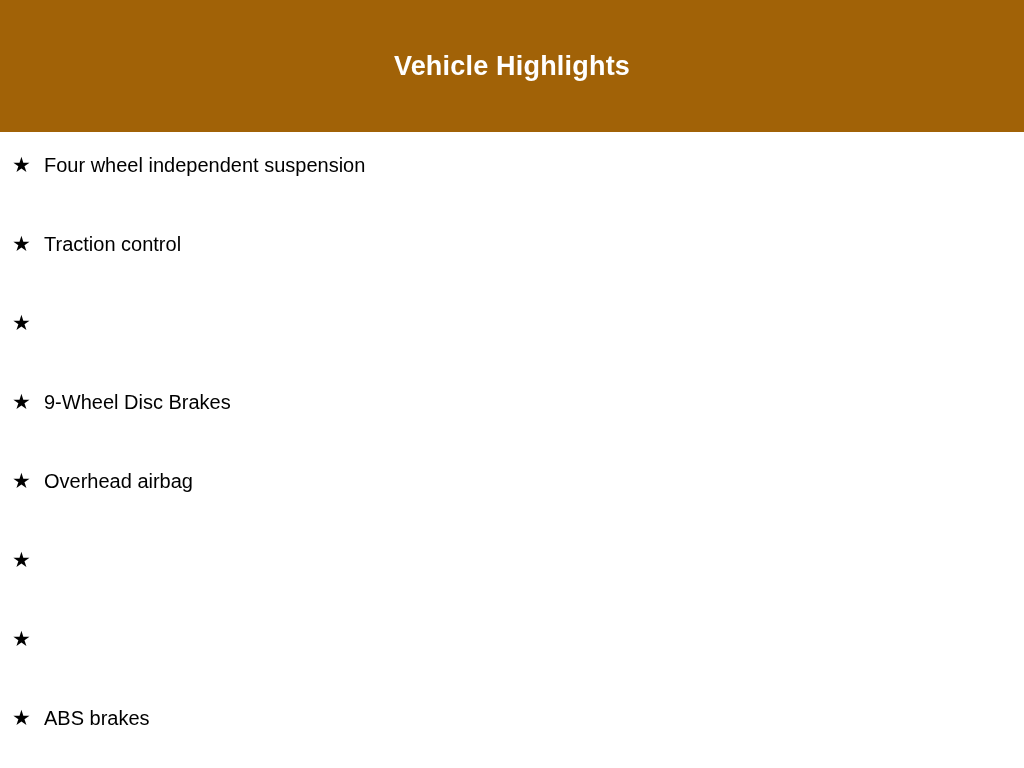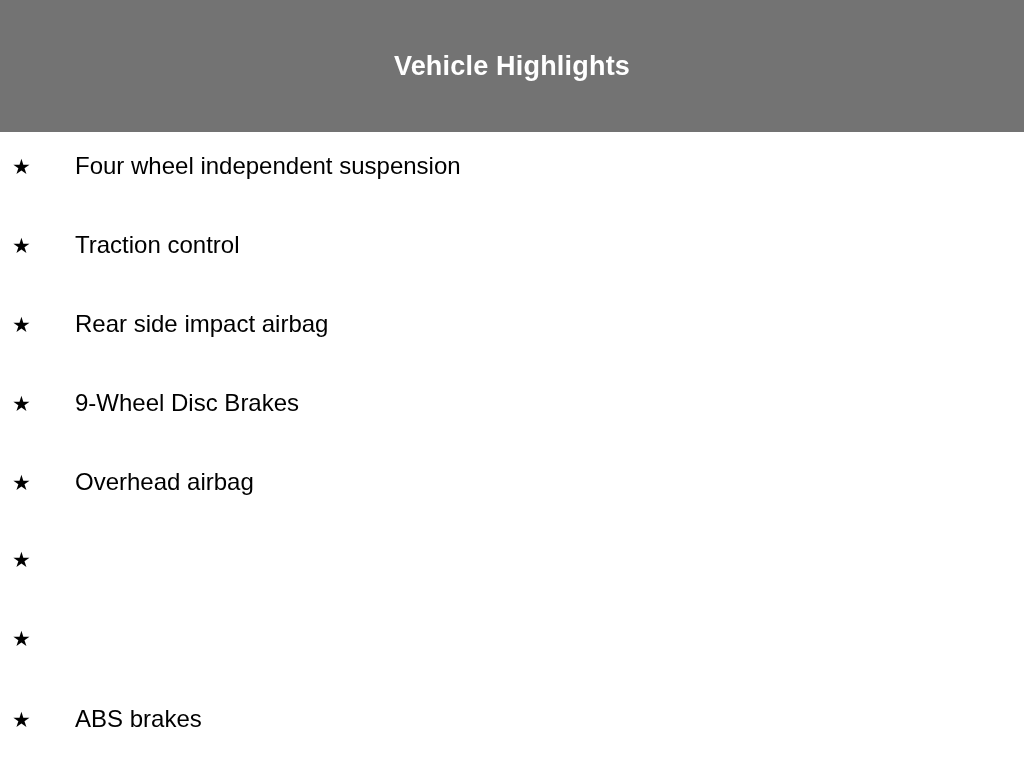"Vehicle Highlights" .header-bar { background: #737373 -> #a16207 }
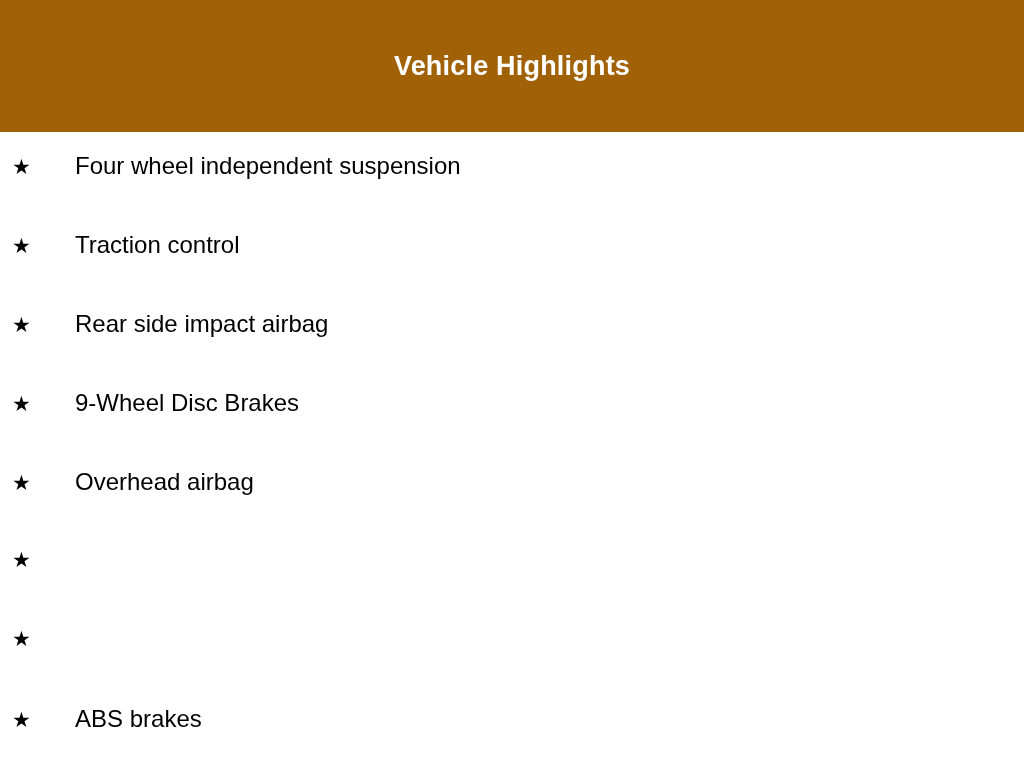"Four wheel independent suspension" .item-label { font-size: 24px -> 20px; margin-left: 31px -> none }
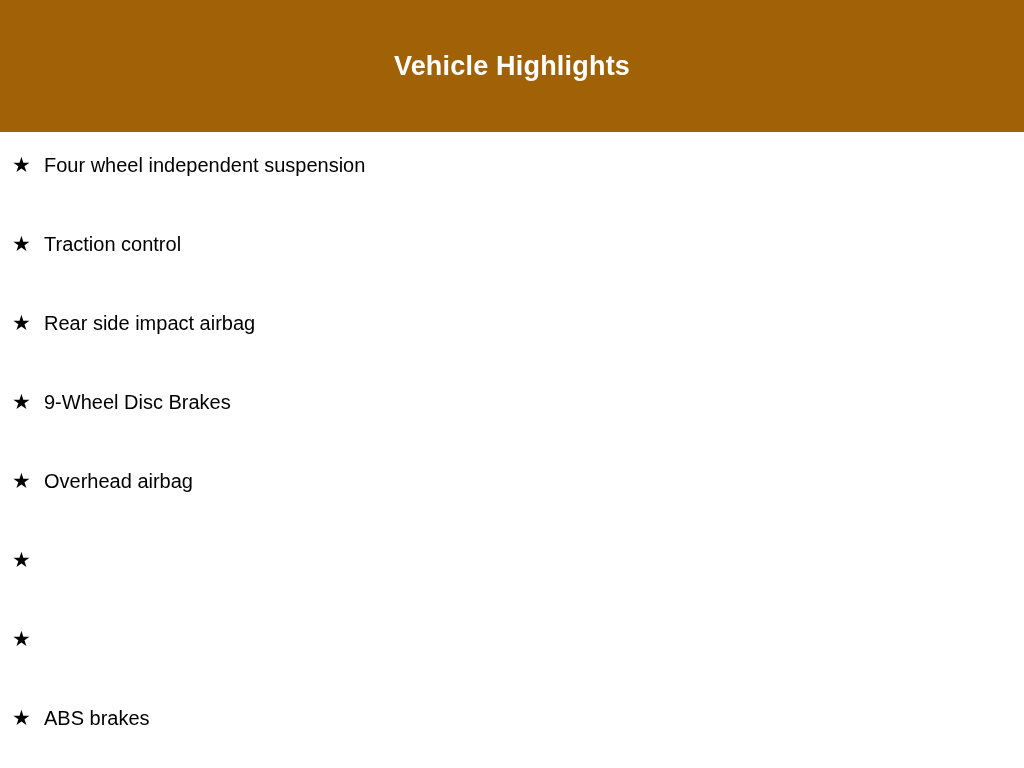"Rear side impact airbag" span.item-label { html: <span>Rear side impact airbag</span> -> none }
